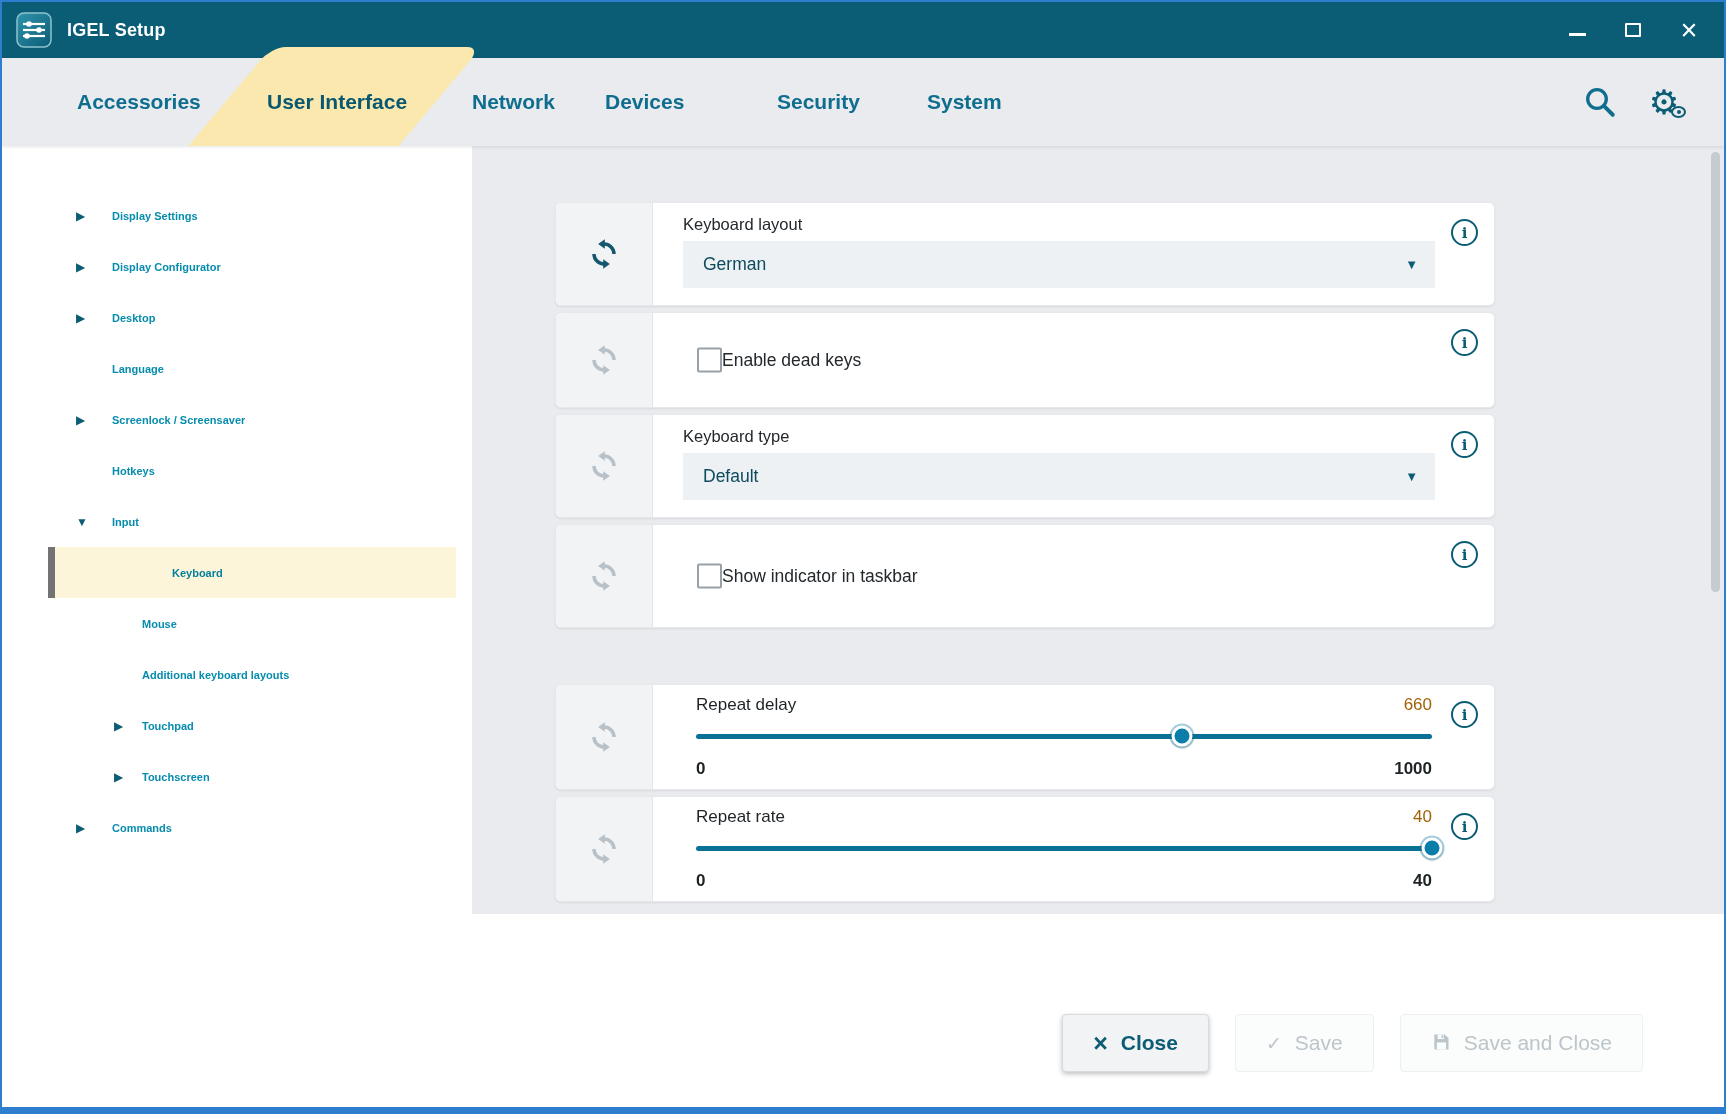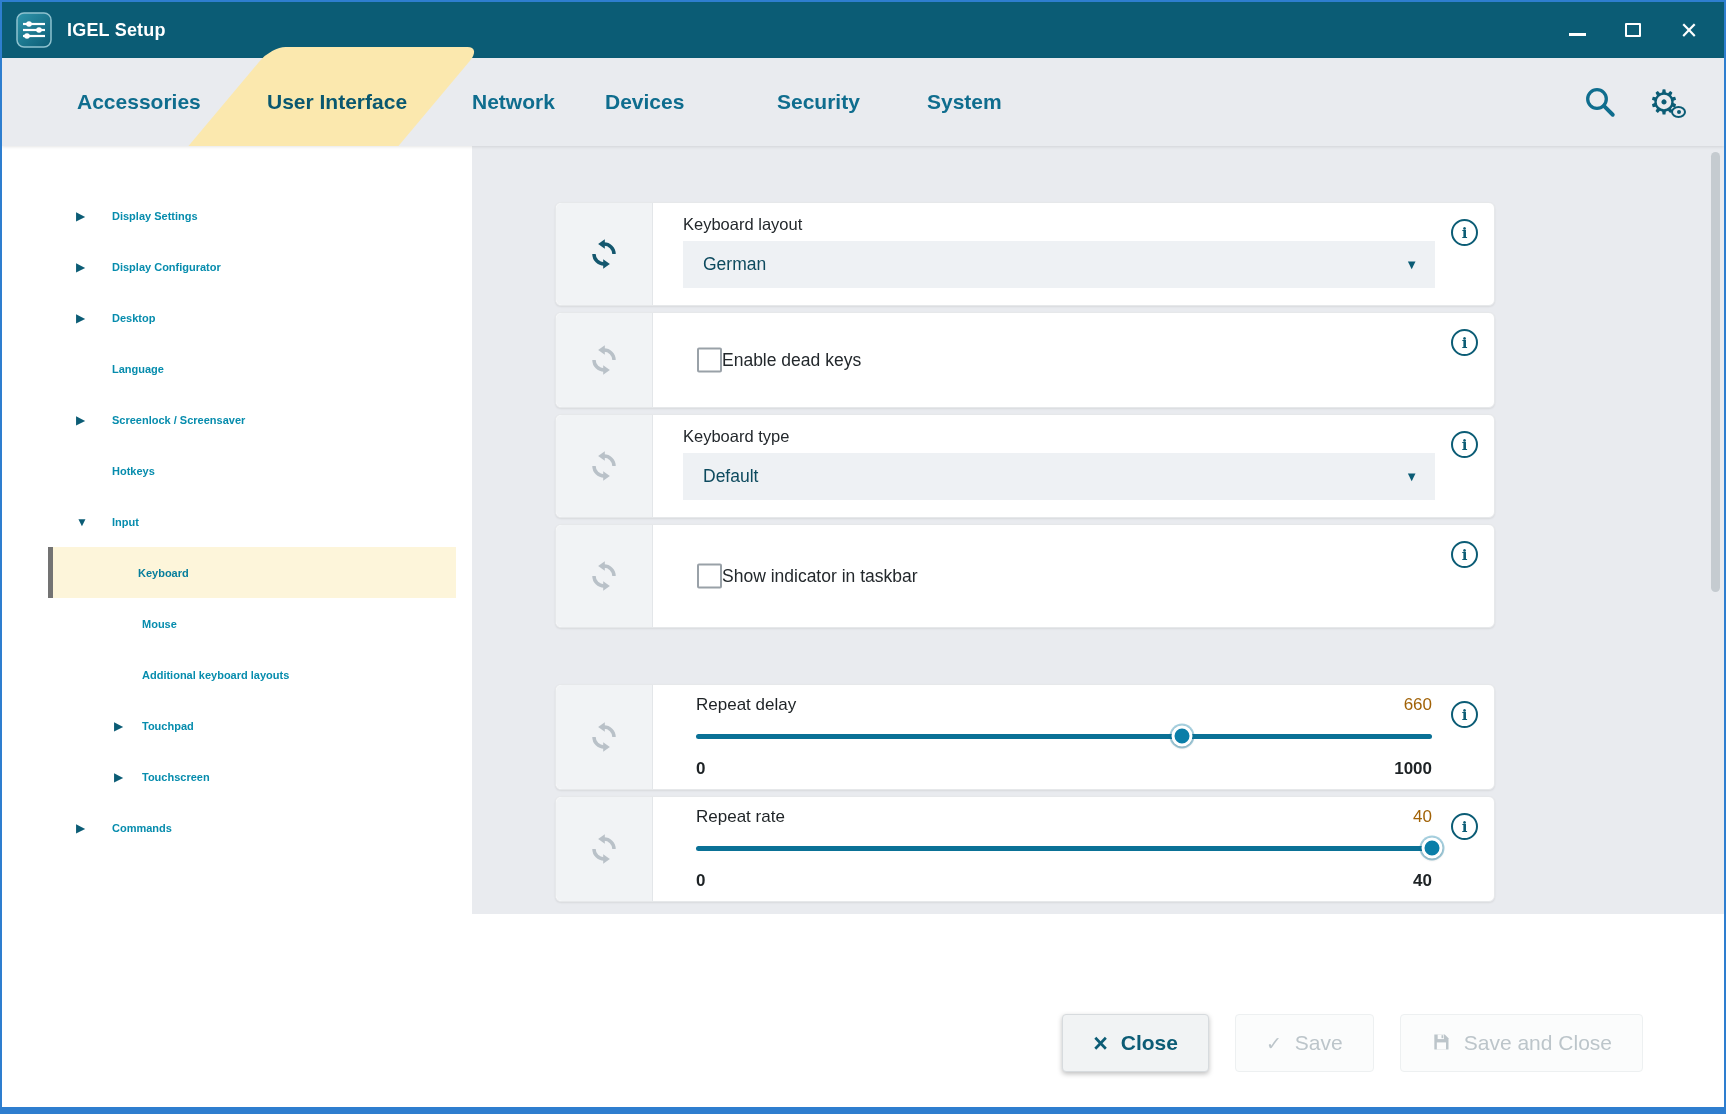"Keyboard" .nav-row.selected { border-left: 5px solid #737373 -> 7px solid #737373; padding-left: none -> 32px }
